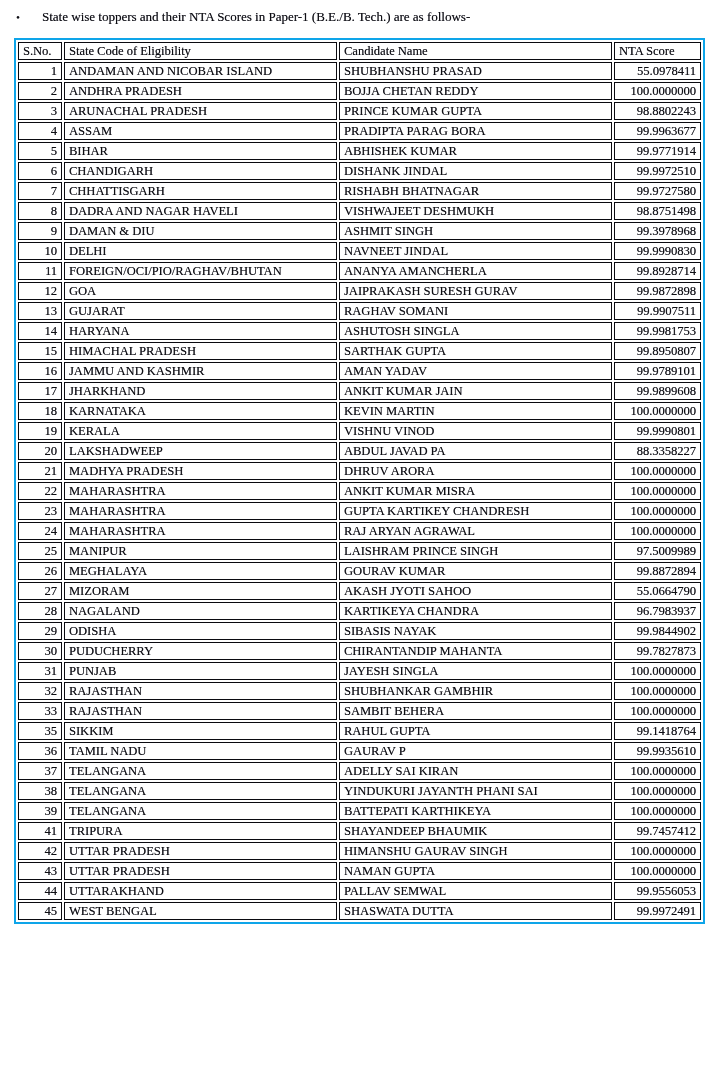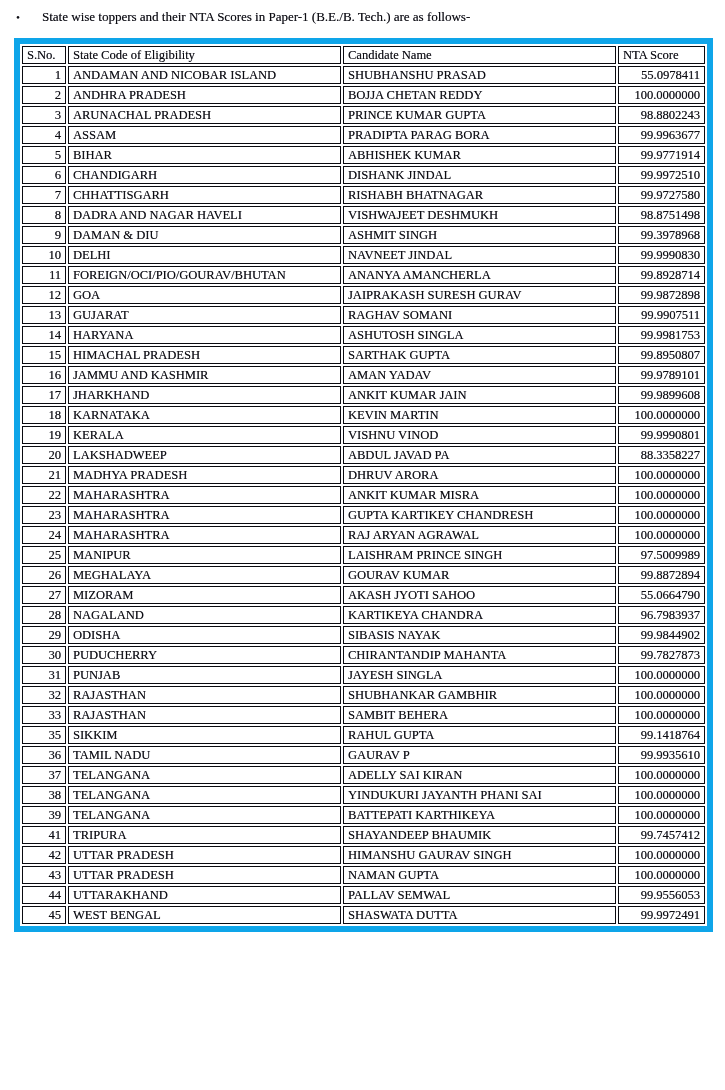"S.No." table.tbl { border: 6px solid #0ea5e9 -> 2px solid #0ea5e9 }
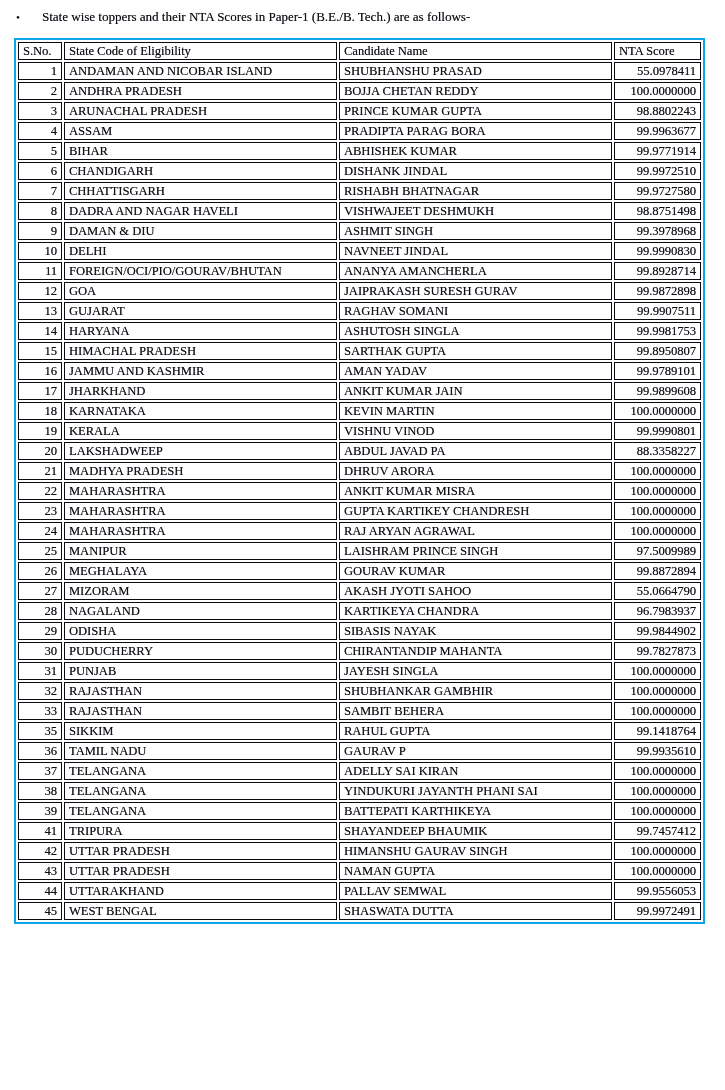"FOREIGN/OCI/PIO/GOURAV/BHUTAN" td.c-state { text: FOREIGN/OCI/PIO/GOURAV/BHUTAN -> FOREIGN/OCI/PIO/RAGHAV/BHUTAN }
